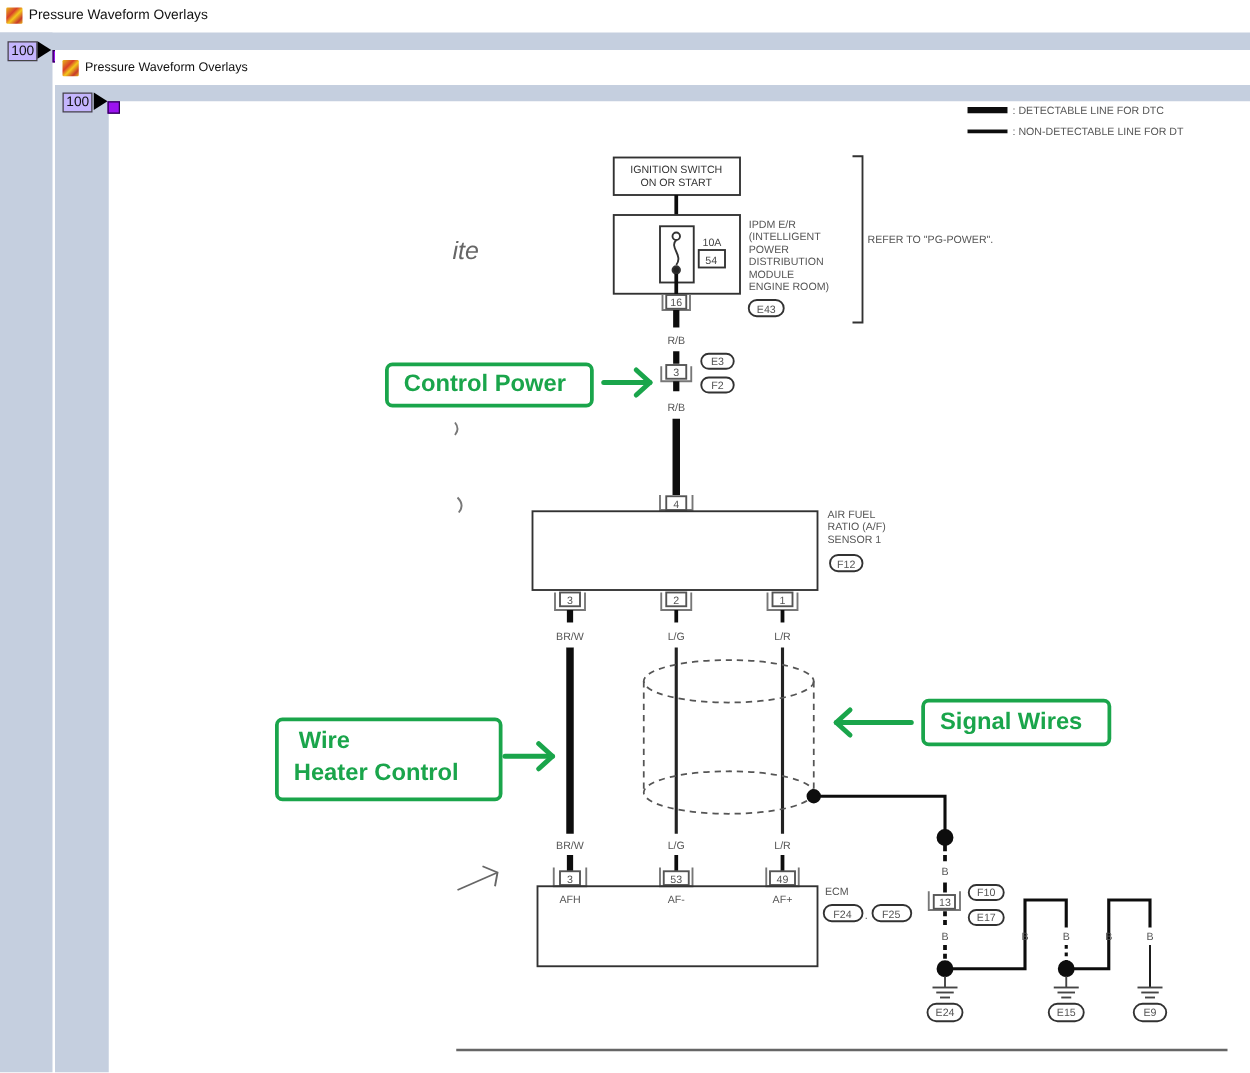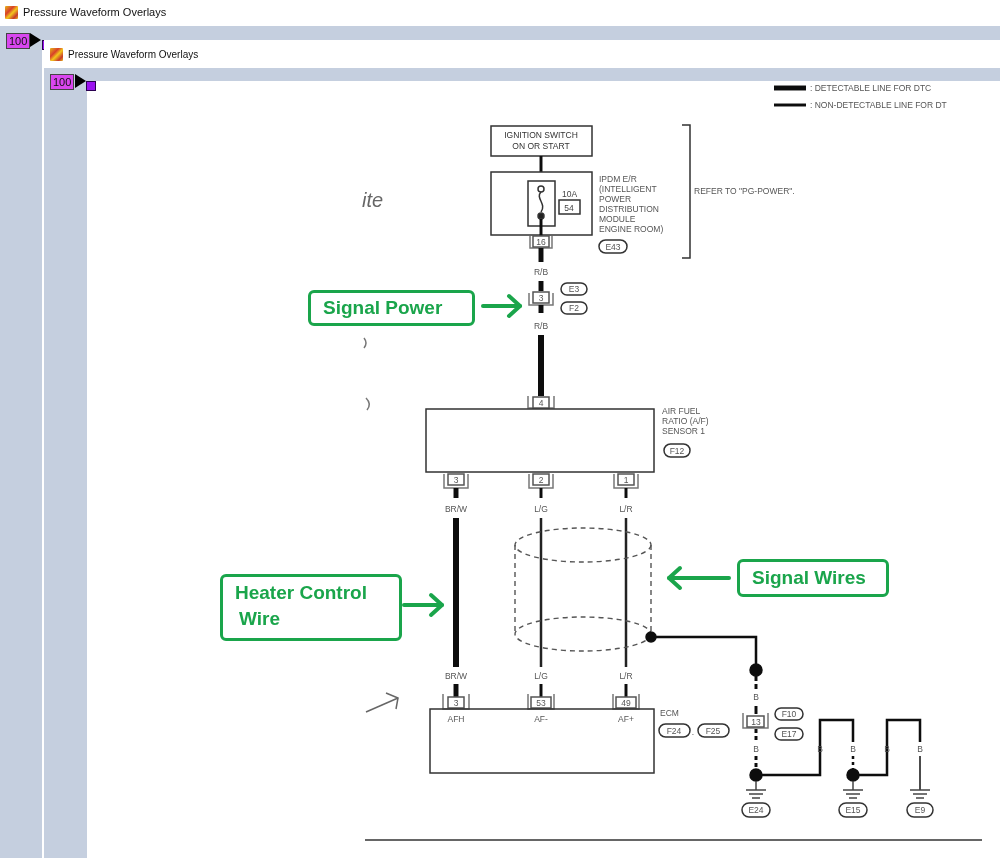"100" .zoom-box { background: #d946ef -> #c4b5fd }
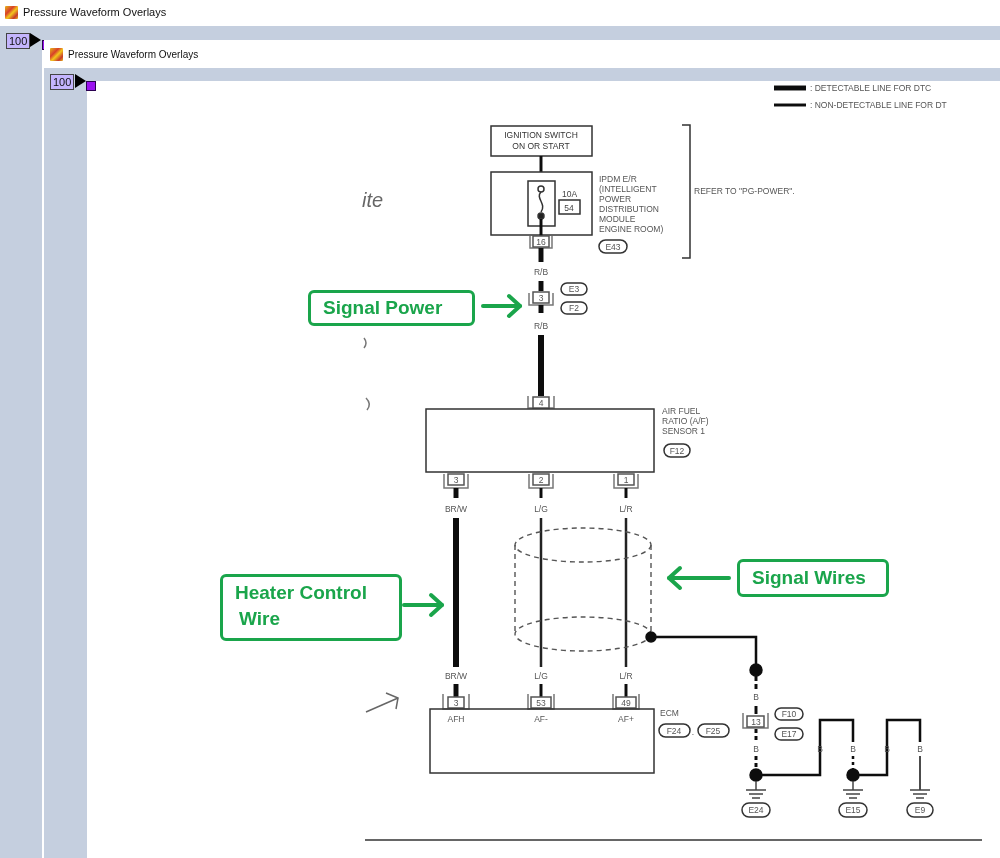"Signal Power" span { text: Signal -> Control }
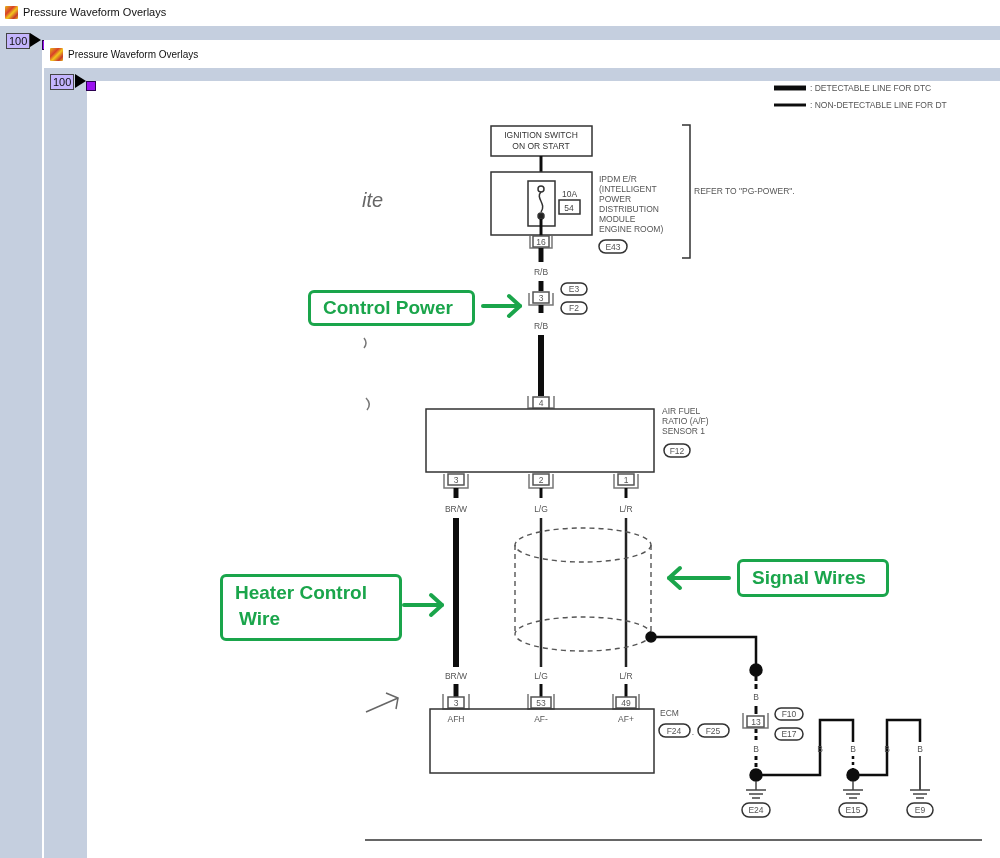"Heater Control" div { order: before "Wire" -> after "Wire" }
